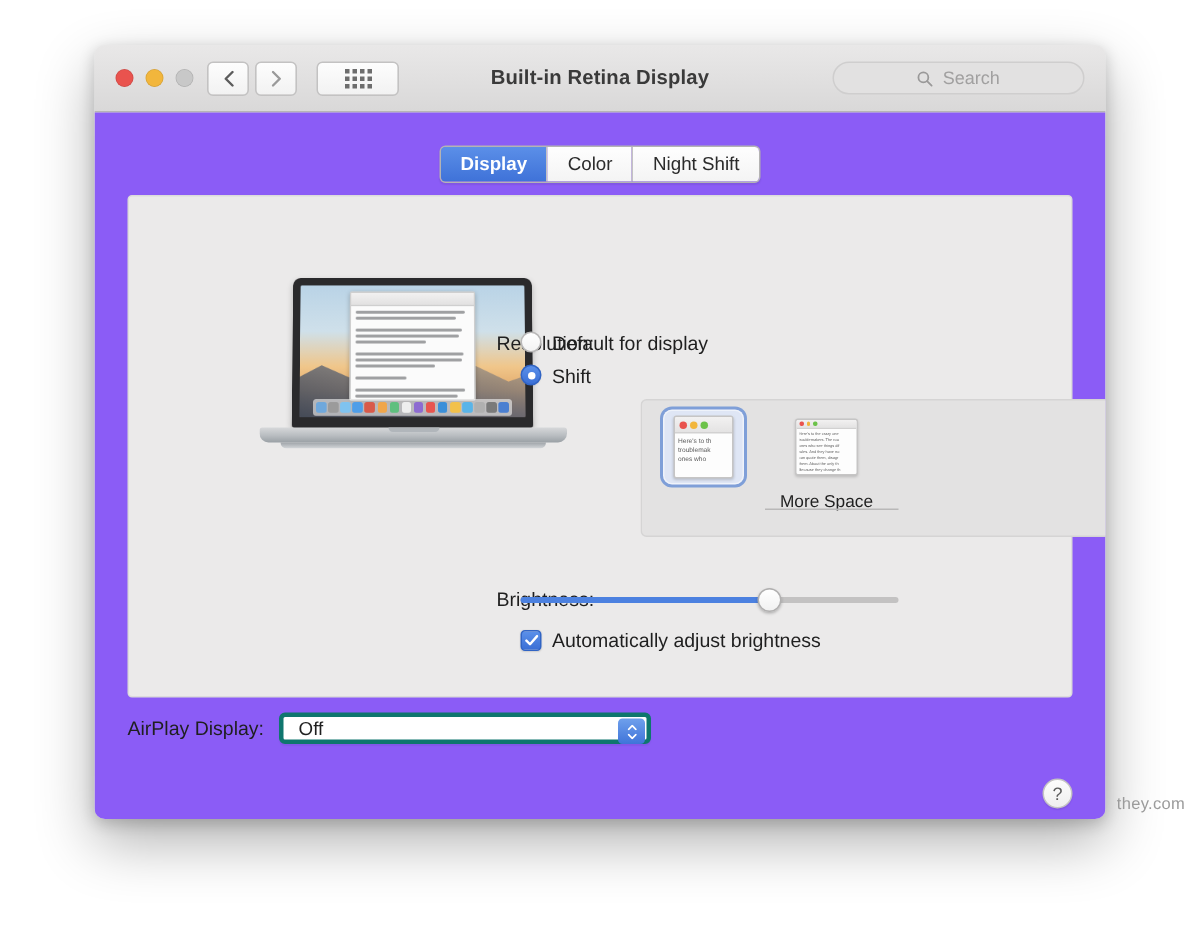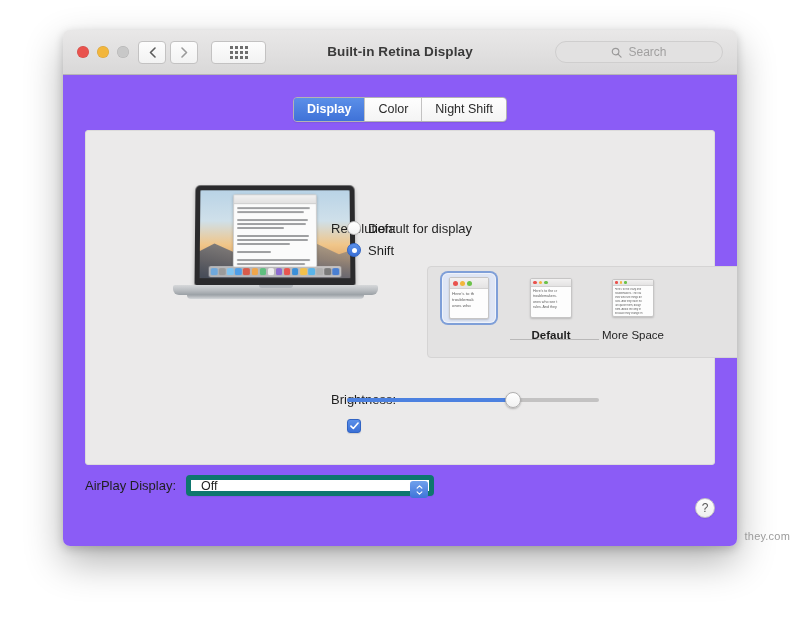"Default" div.thumbcell { html: <div> <div> <div> <div> <i></i> <i></i> <i></i> </div> <div> <p>Here's to the cr</p> <p>troublemakers.</p> <p>ones who see t</p> <p>rules. And they</p> </div> </div> </div> <span>Default</span> </div> -> none }
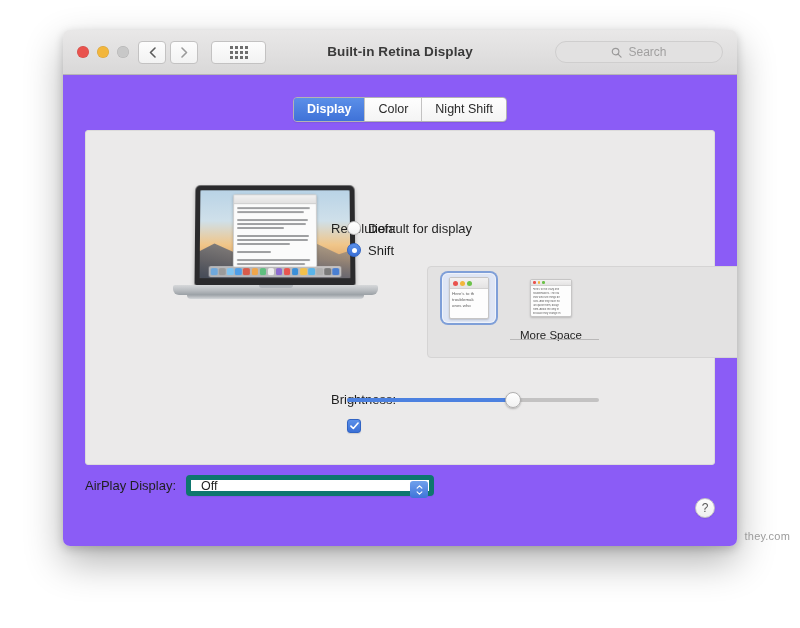"Automatically adjust brightness" span.check-label { html: none -> <span>Automatically adjust brightness</span> }
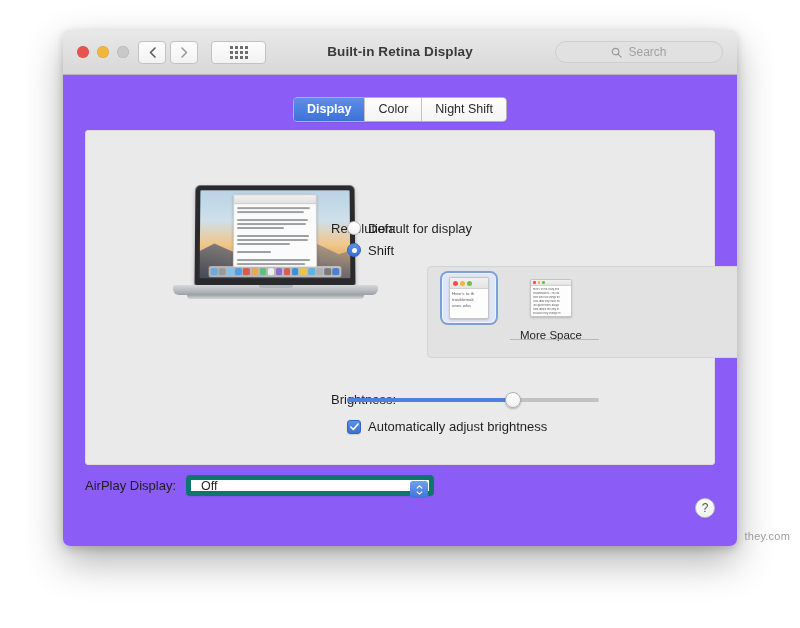"AirPlay Display:" .airplay-row { margin-bottom: 0 -> 21px }
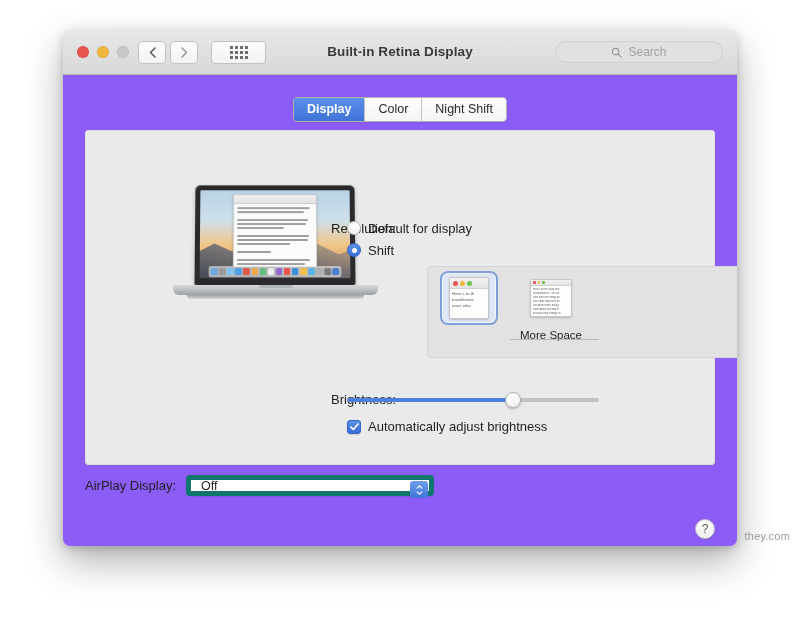"Off" .popup { border: 5px solid #0f766e -> 3px solid #0f766e }
